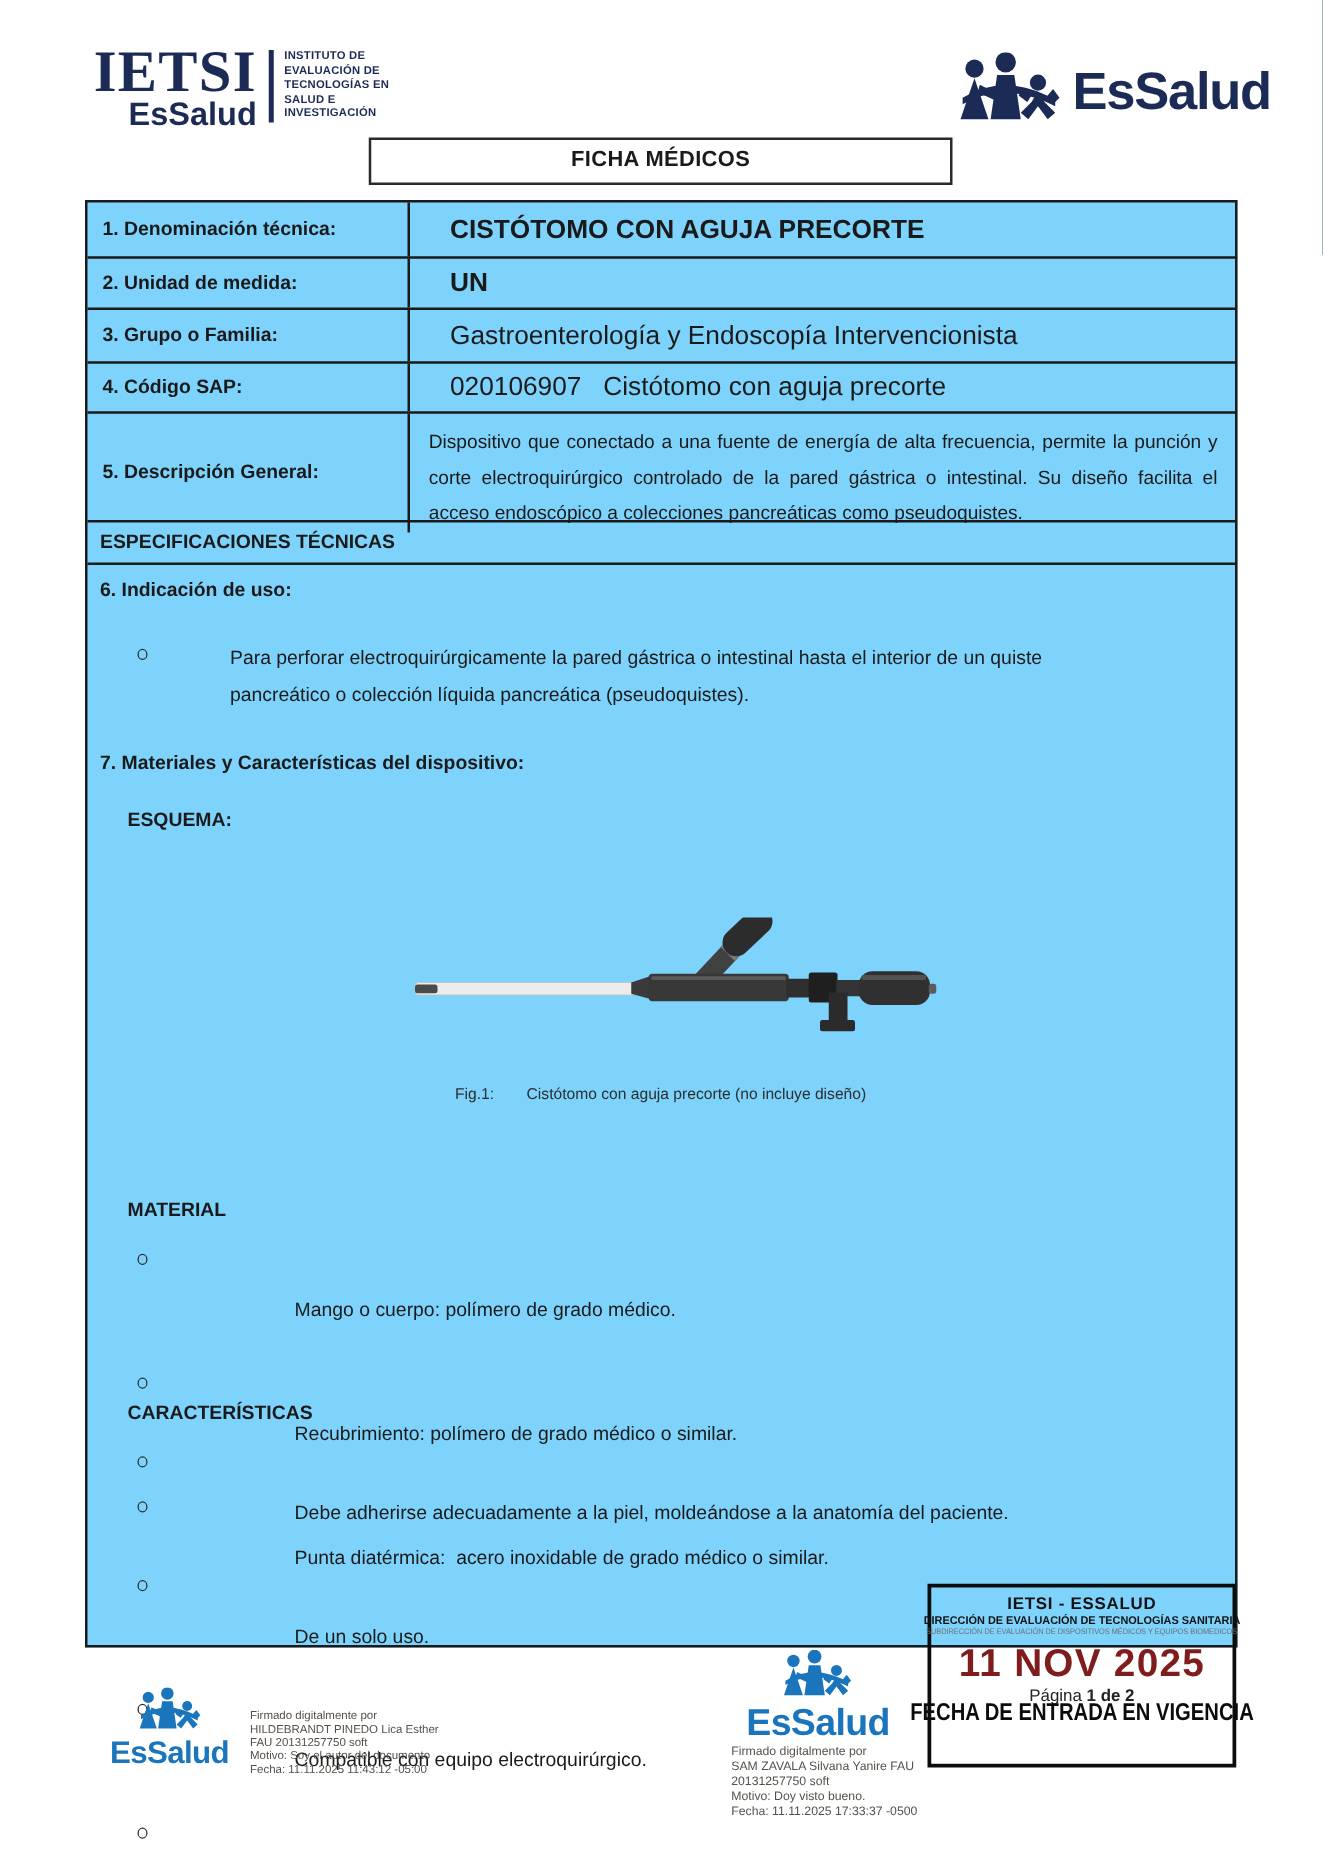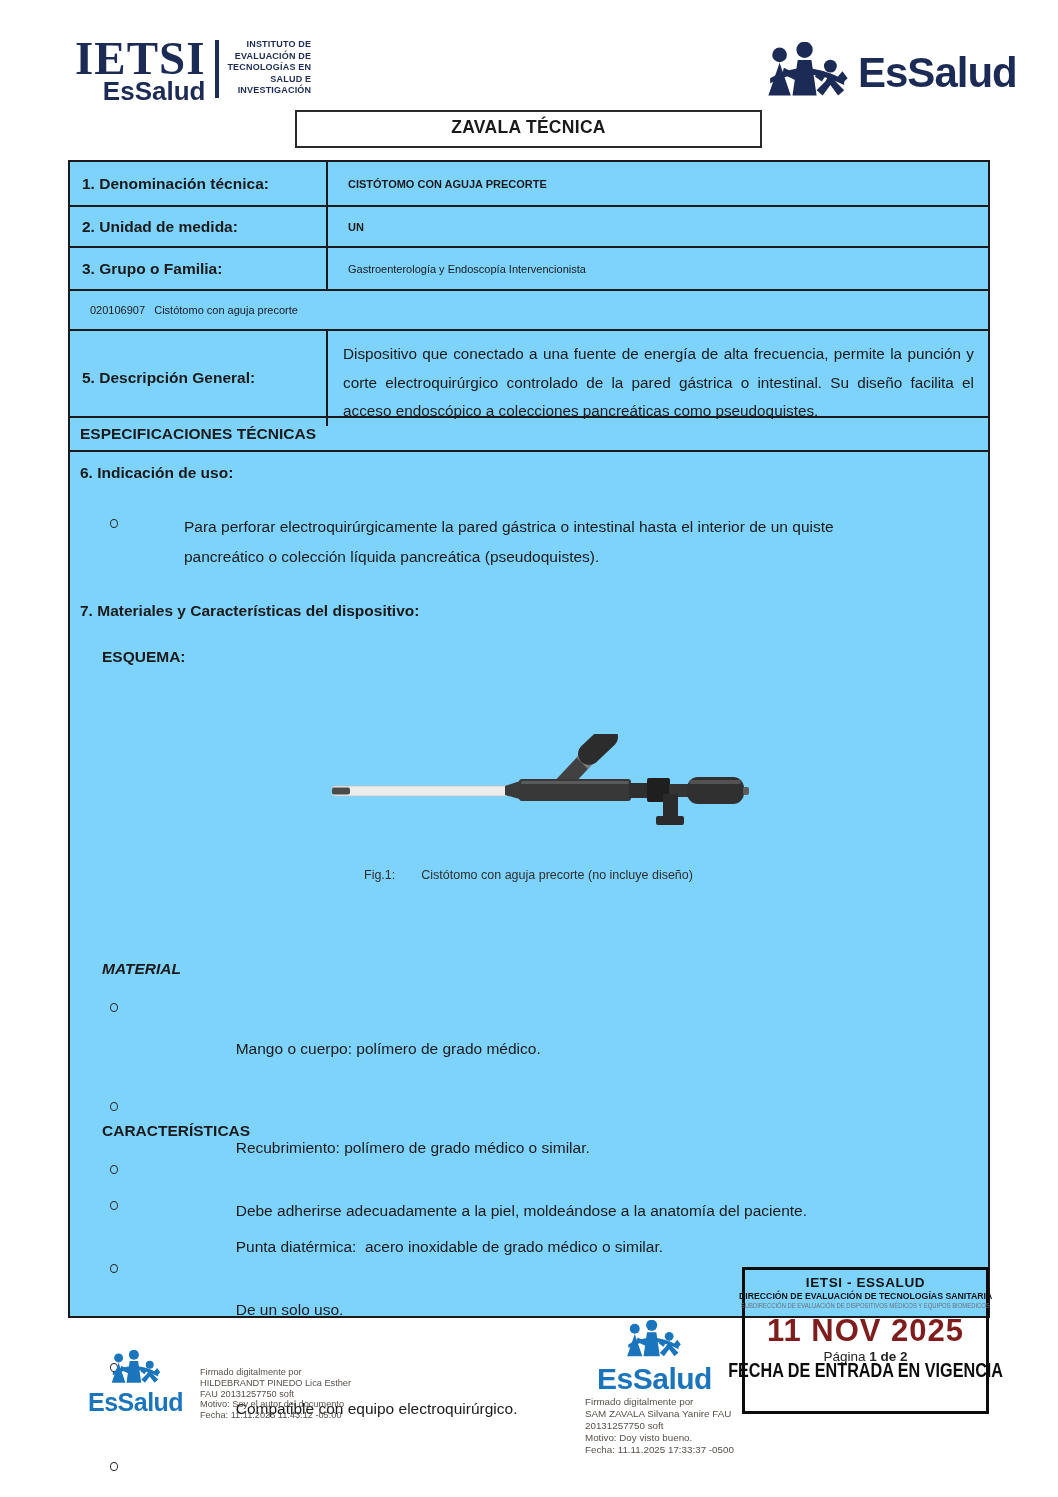"INSTITUTO DE" .ietsi-lines div { text-align: right -> none }
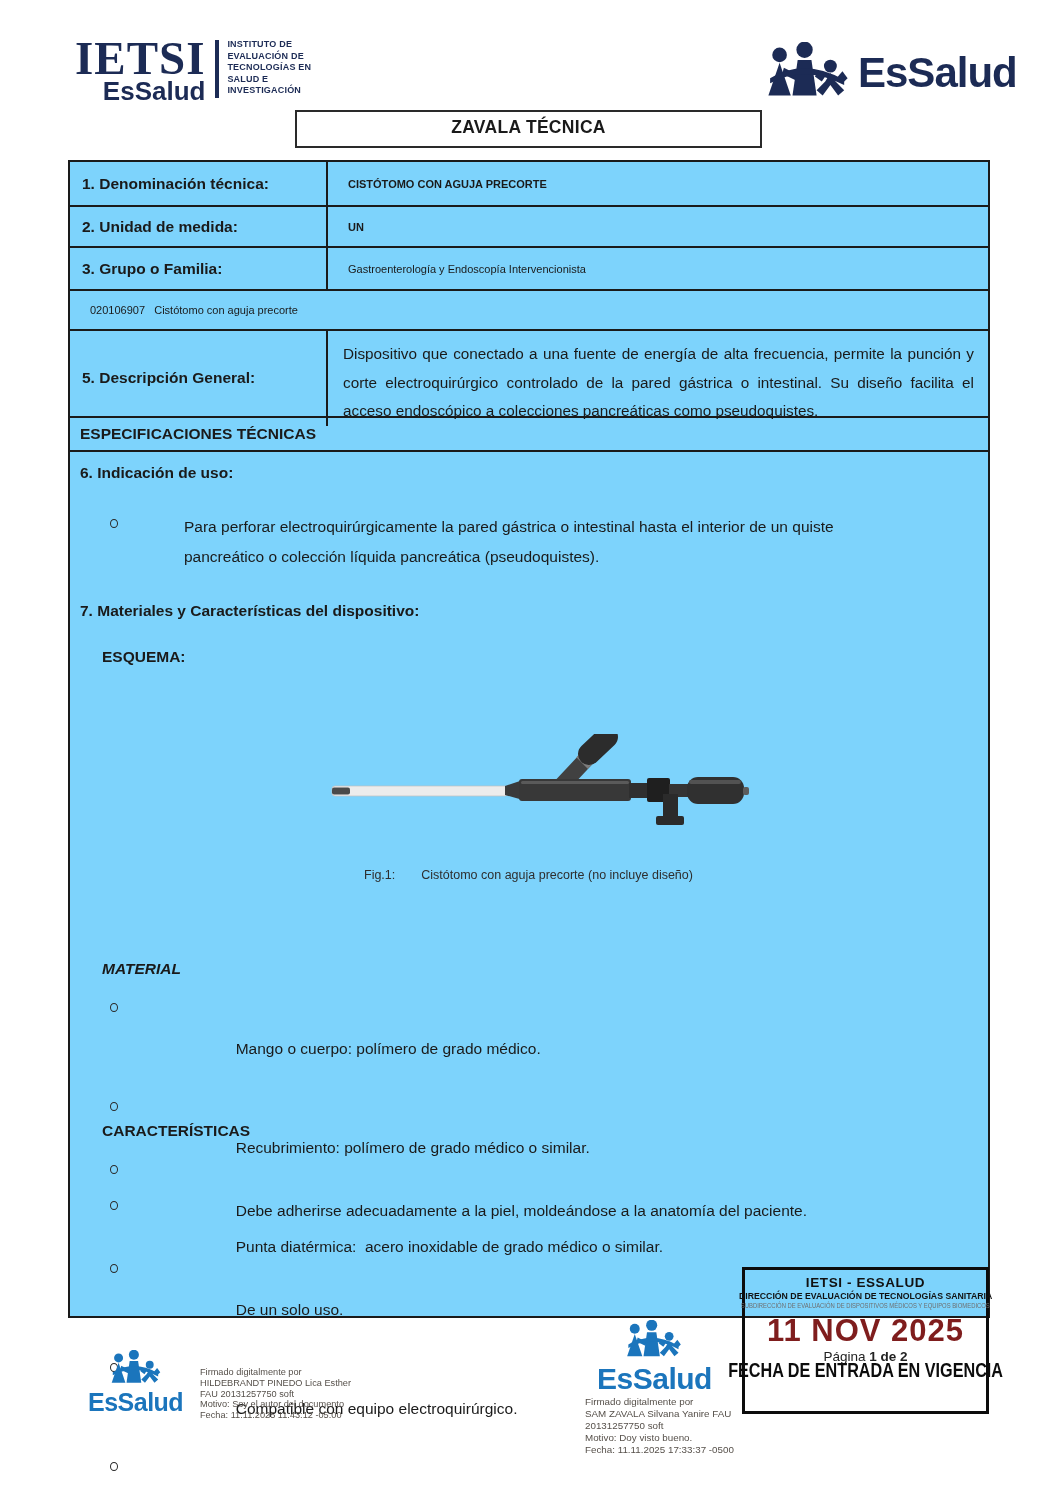"ZAVALA TÉCNICA" div.title-banner { text: ZAVALA TÉCNICA -> FICHA MÉDICOS }
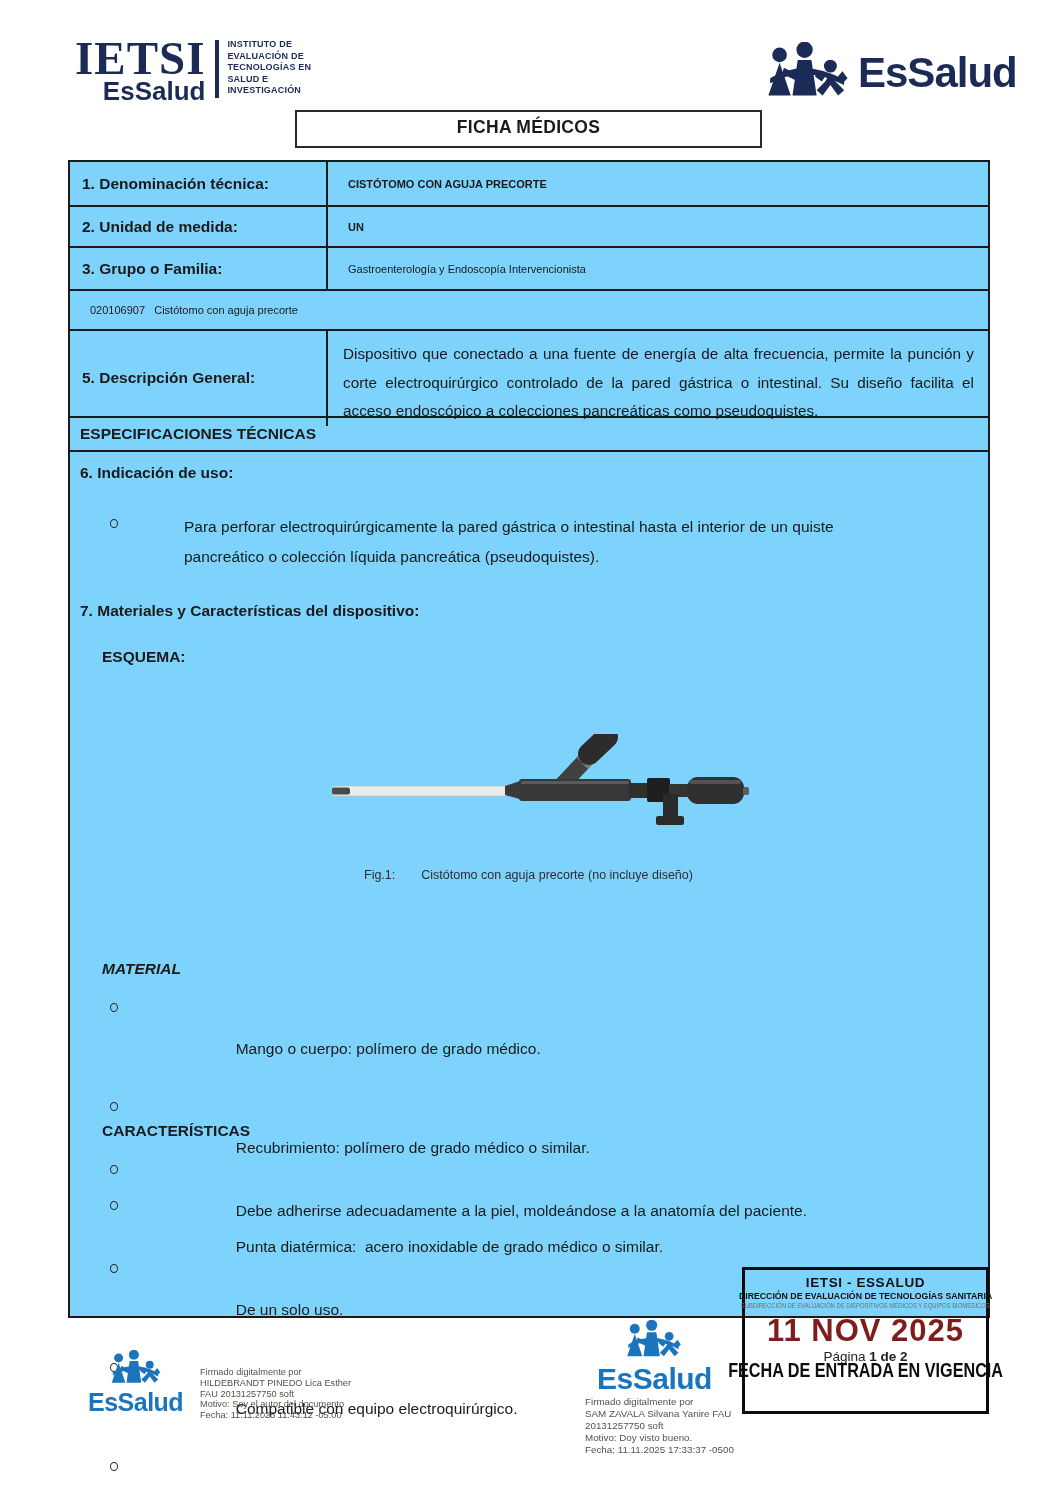"CISTÓTOMO CON AGUJA PRECORTE" .trow .val { font-size: 11px -> 21px; padding-left: 20px -> 32px }
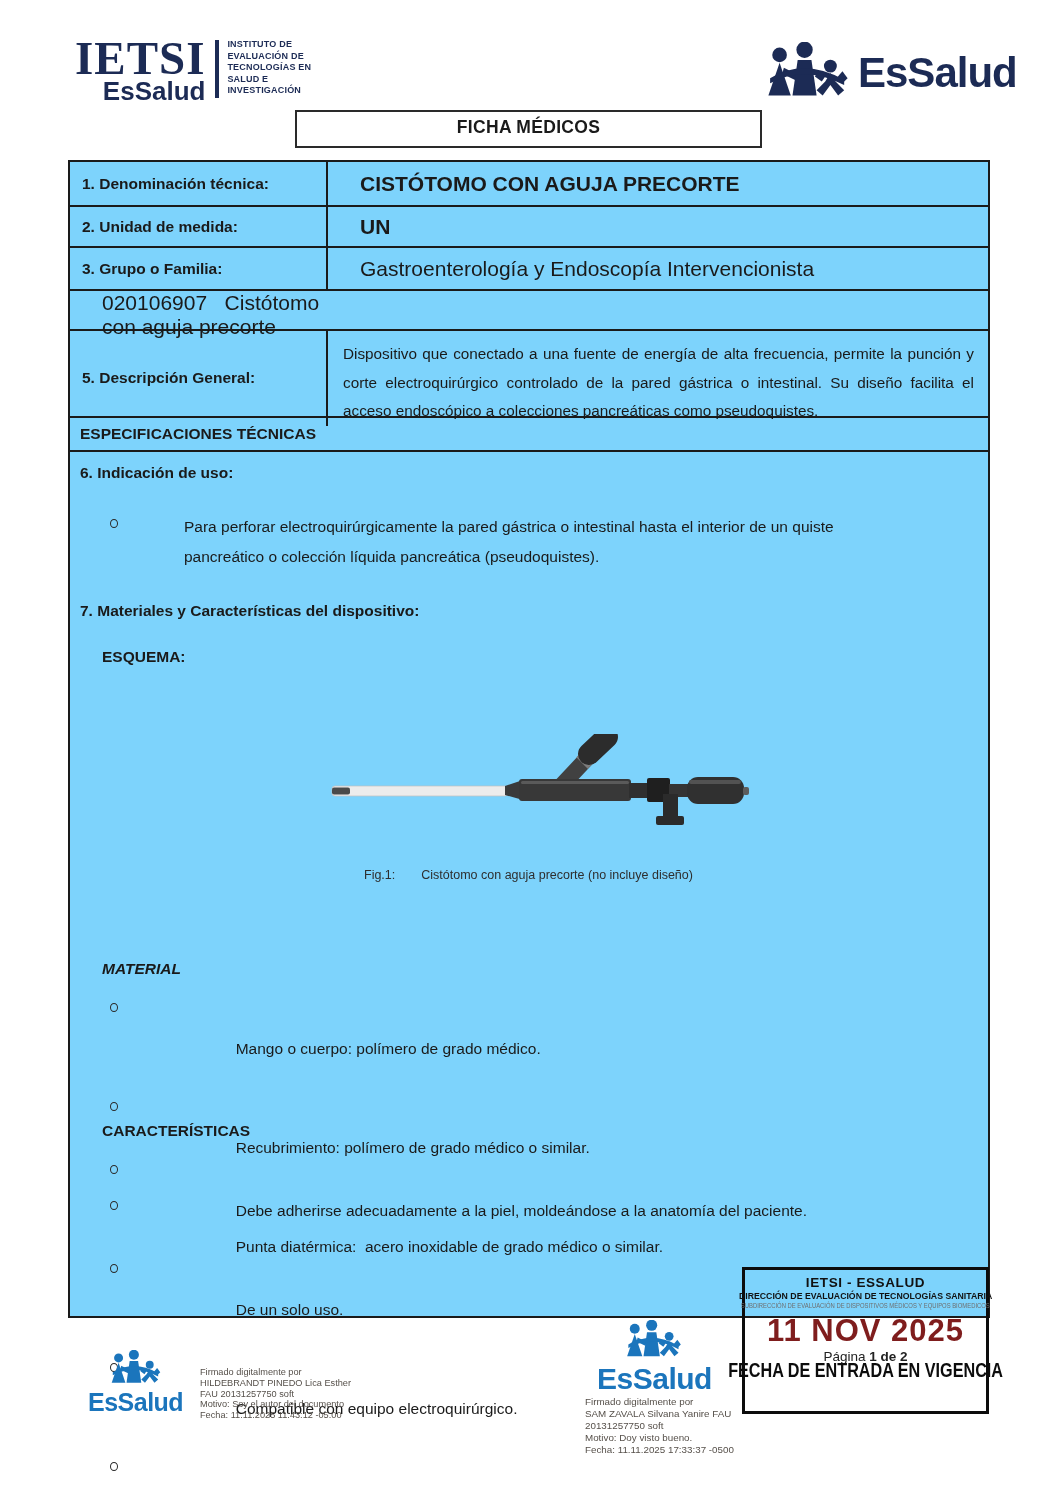"4. Código SAP:" div.lbl { html: none -> <div>4. Código SAP:</div> }
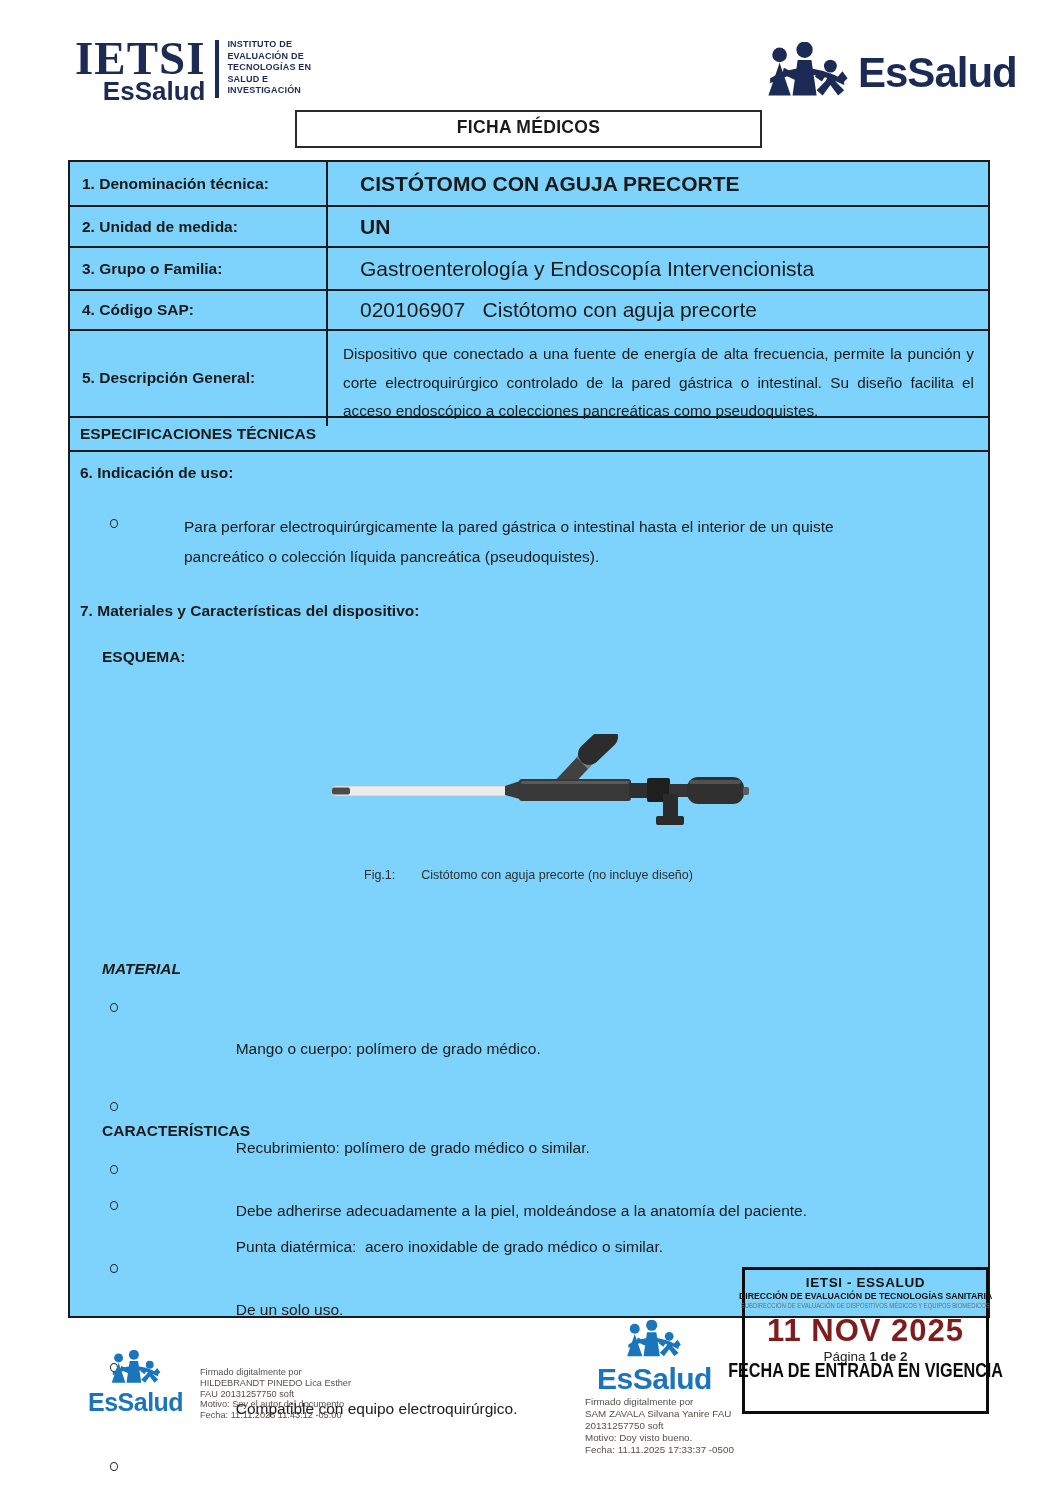"MATERIAL" .material-title { font-style: italic -> none }
